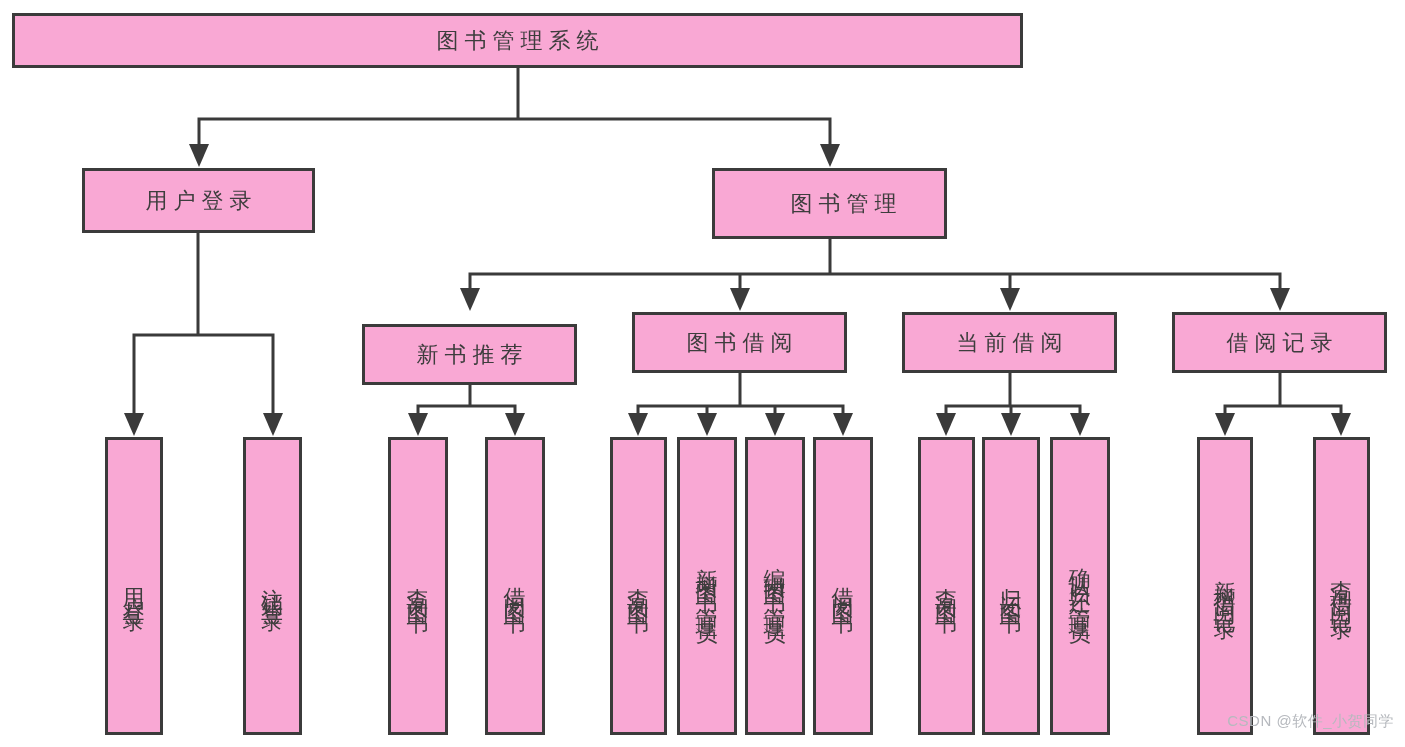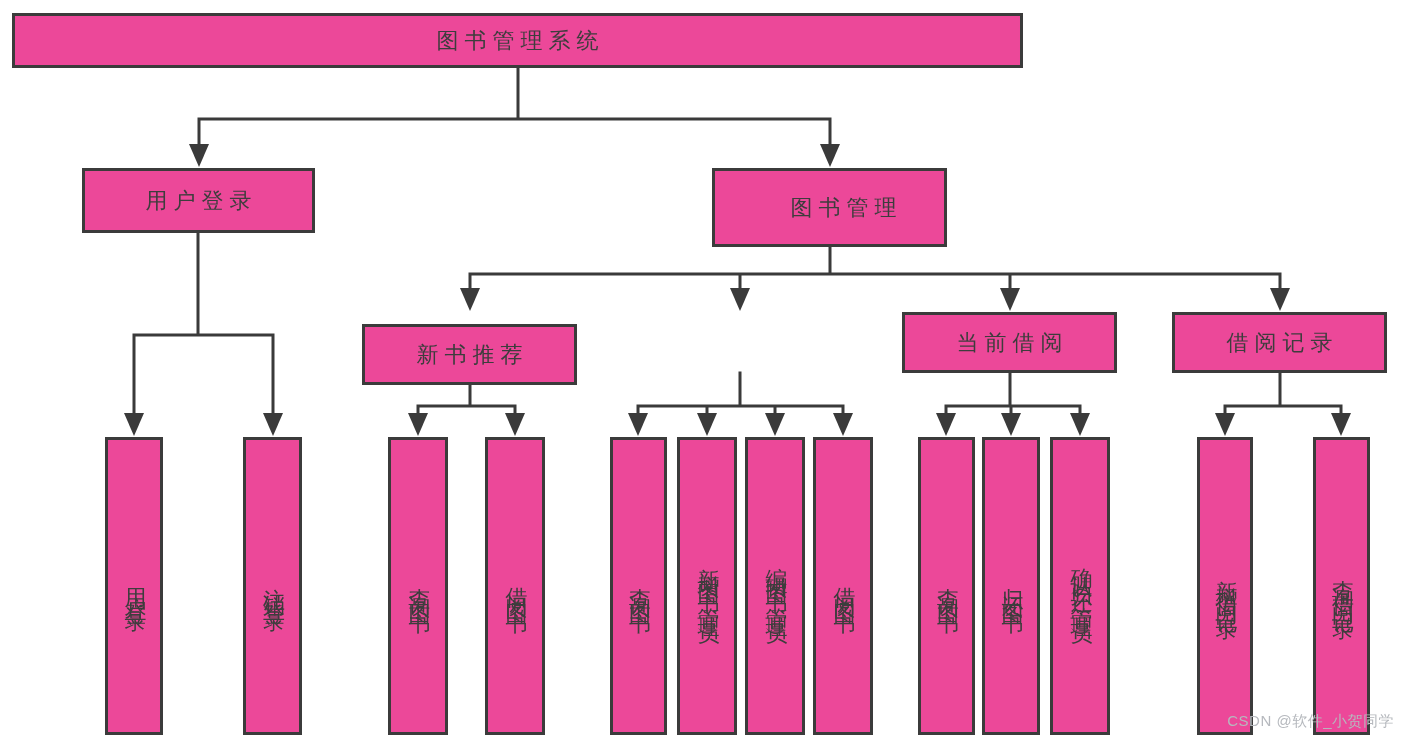"图书管理系统" .box { background: #ec4899 -> #f9a8d4; font-family: Liberation Mono, monospace -> none }
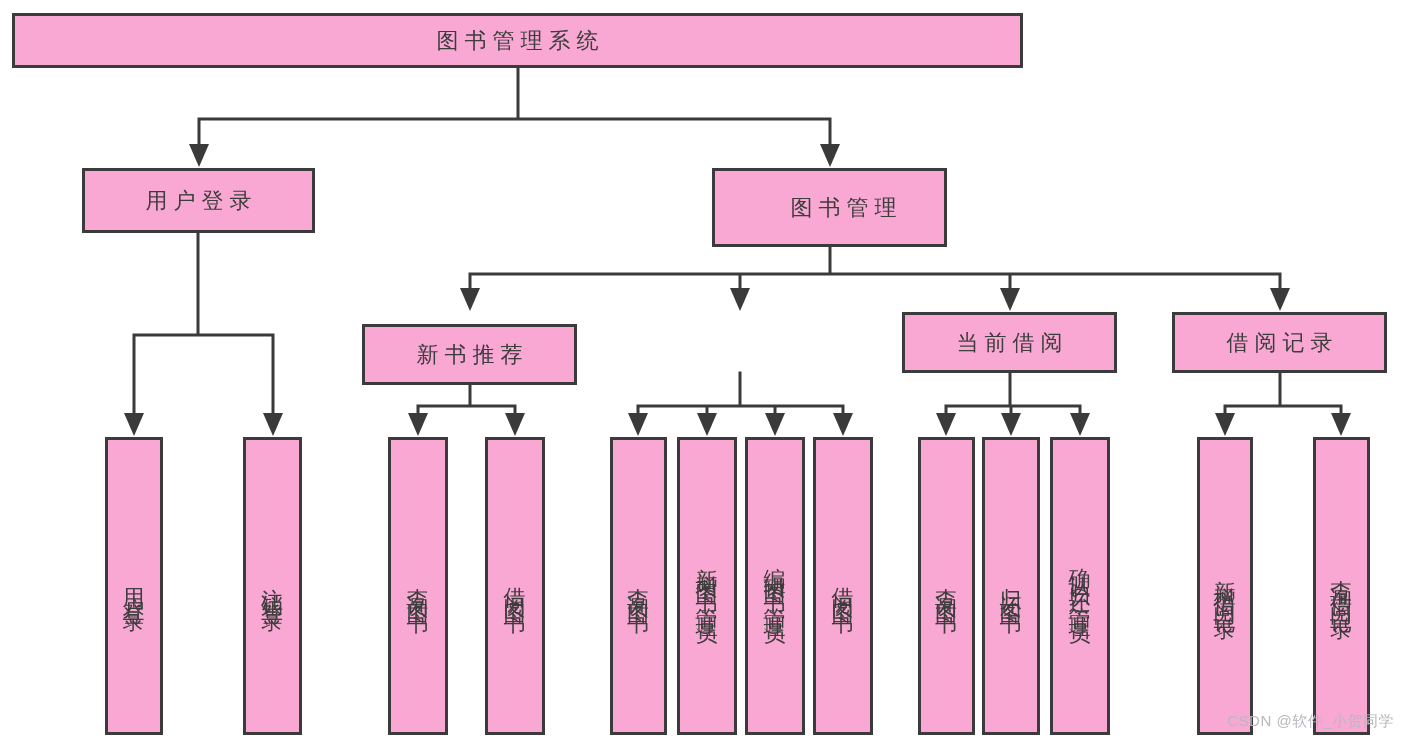"图书管理" div.box { height: 79px -> 71px }
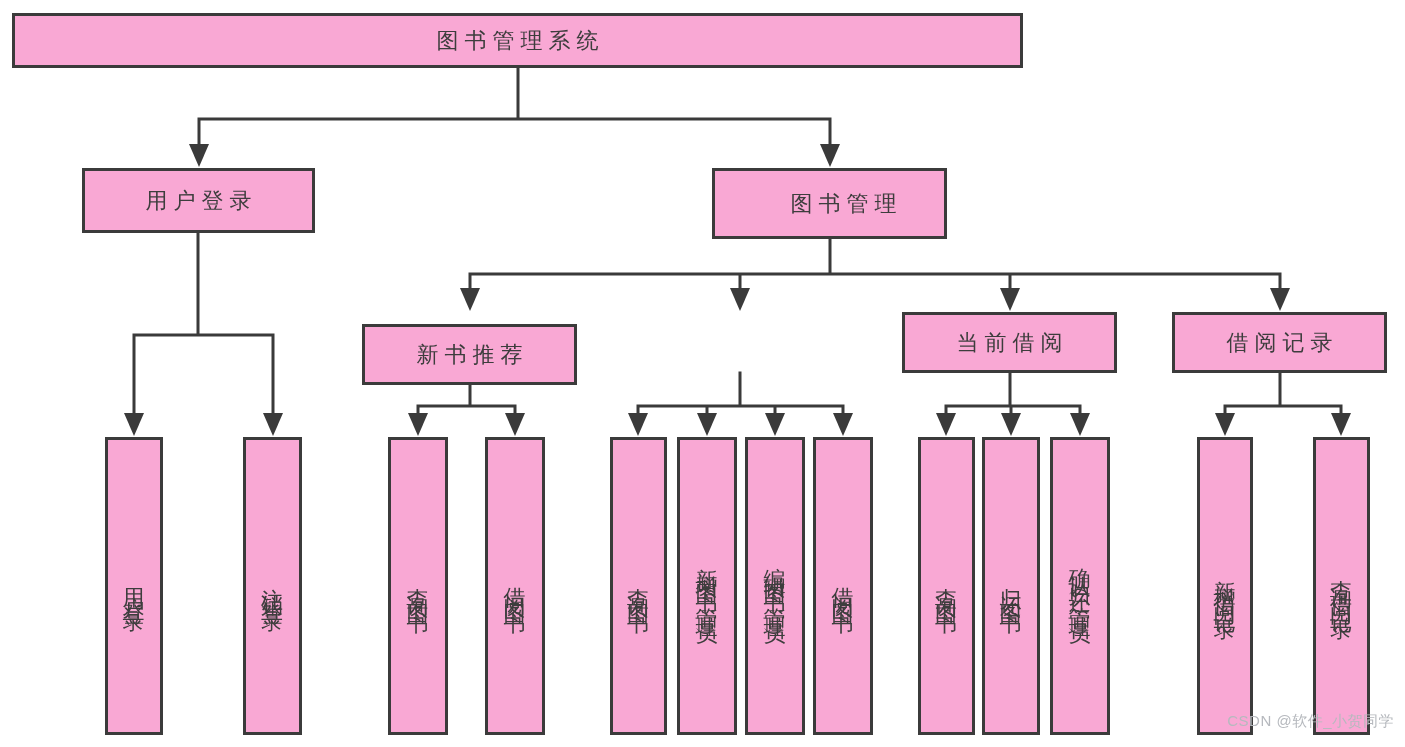"图书借阅" div.box { html: none -> <div> <span>图书借阅</span> </div> }
